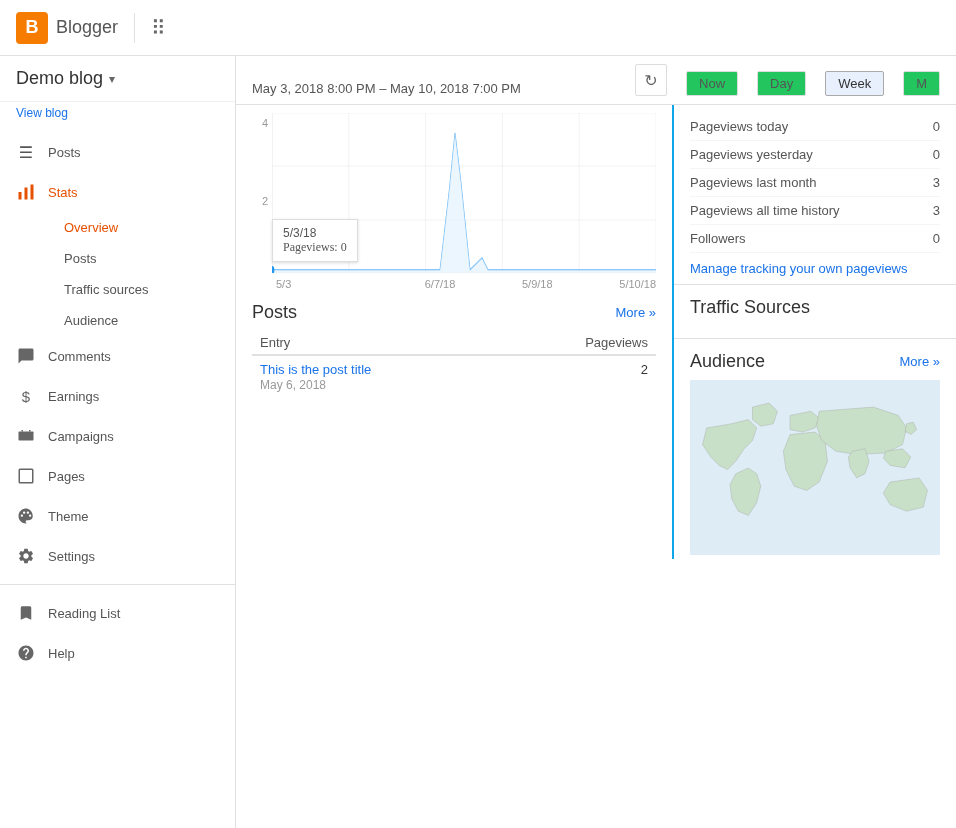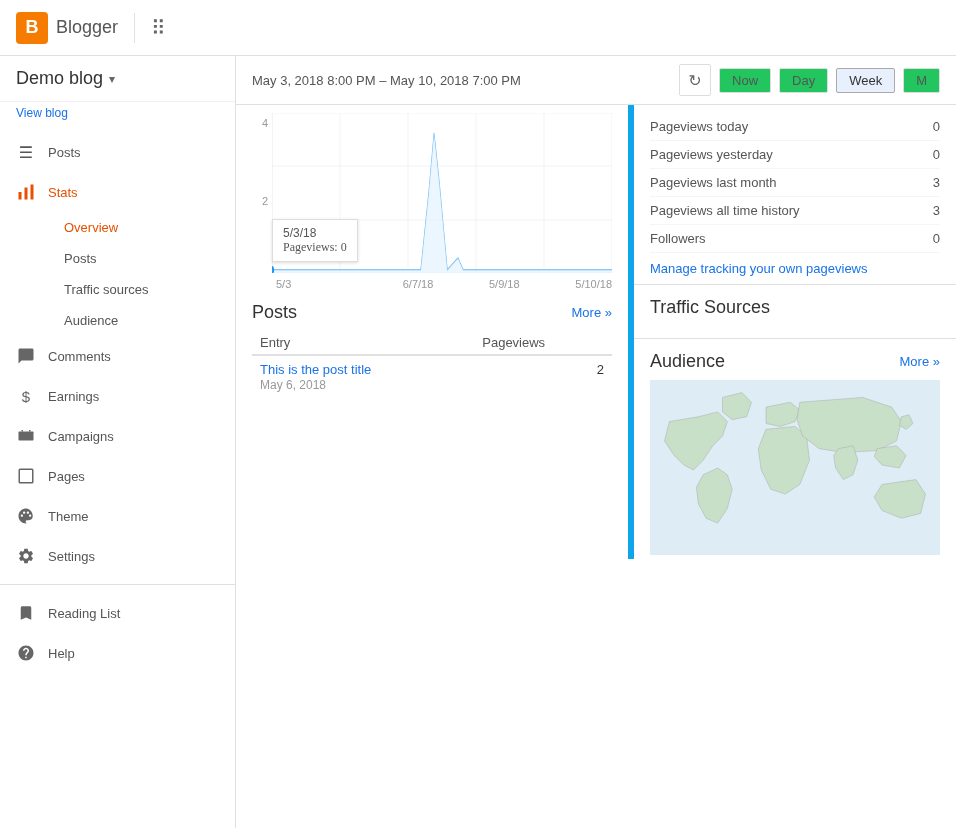"May 3, 2018 8:00 PM" .toolbar { align-items: center -> flex-end; gap: 8px -> 19px }
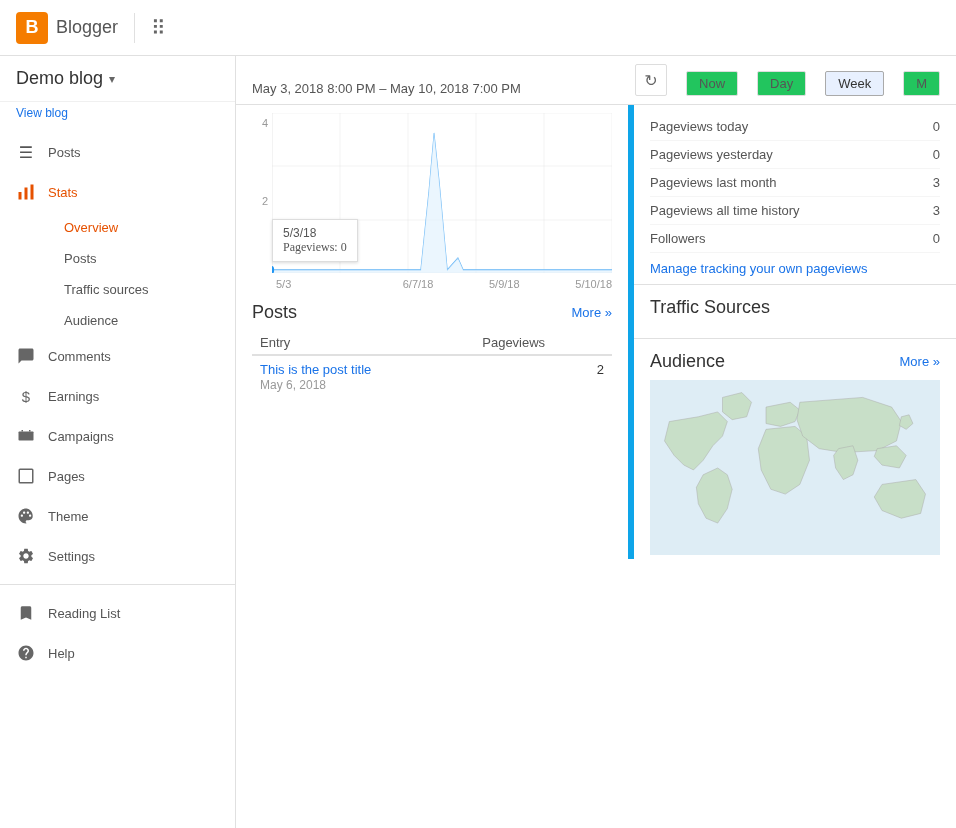"Pageviews today" div { border-left: 6px solid #0ea5e9 -> 2px solid #0ea5e9; width: 328px -> 284px }
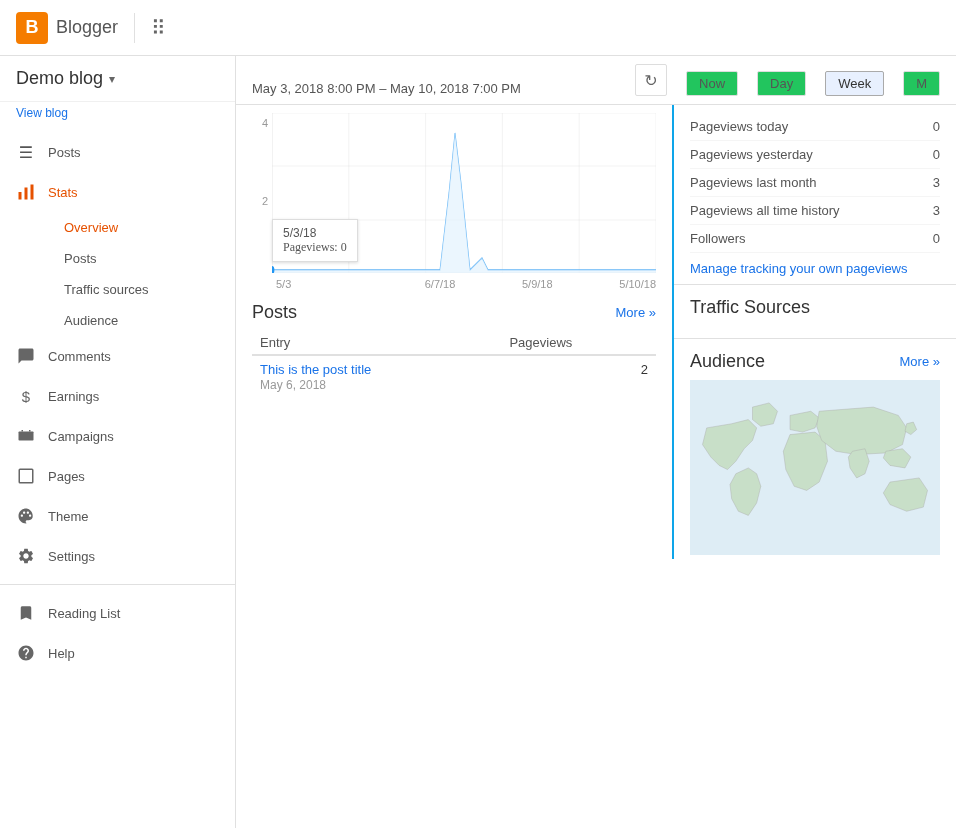"Pageviews" .posts-table th:last-child { text-align: left -> right }
